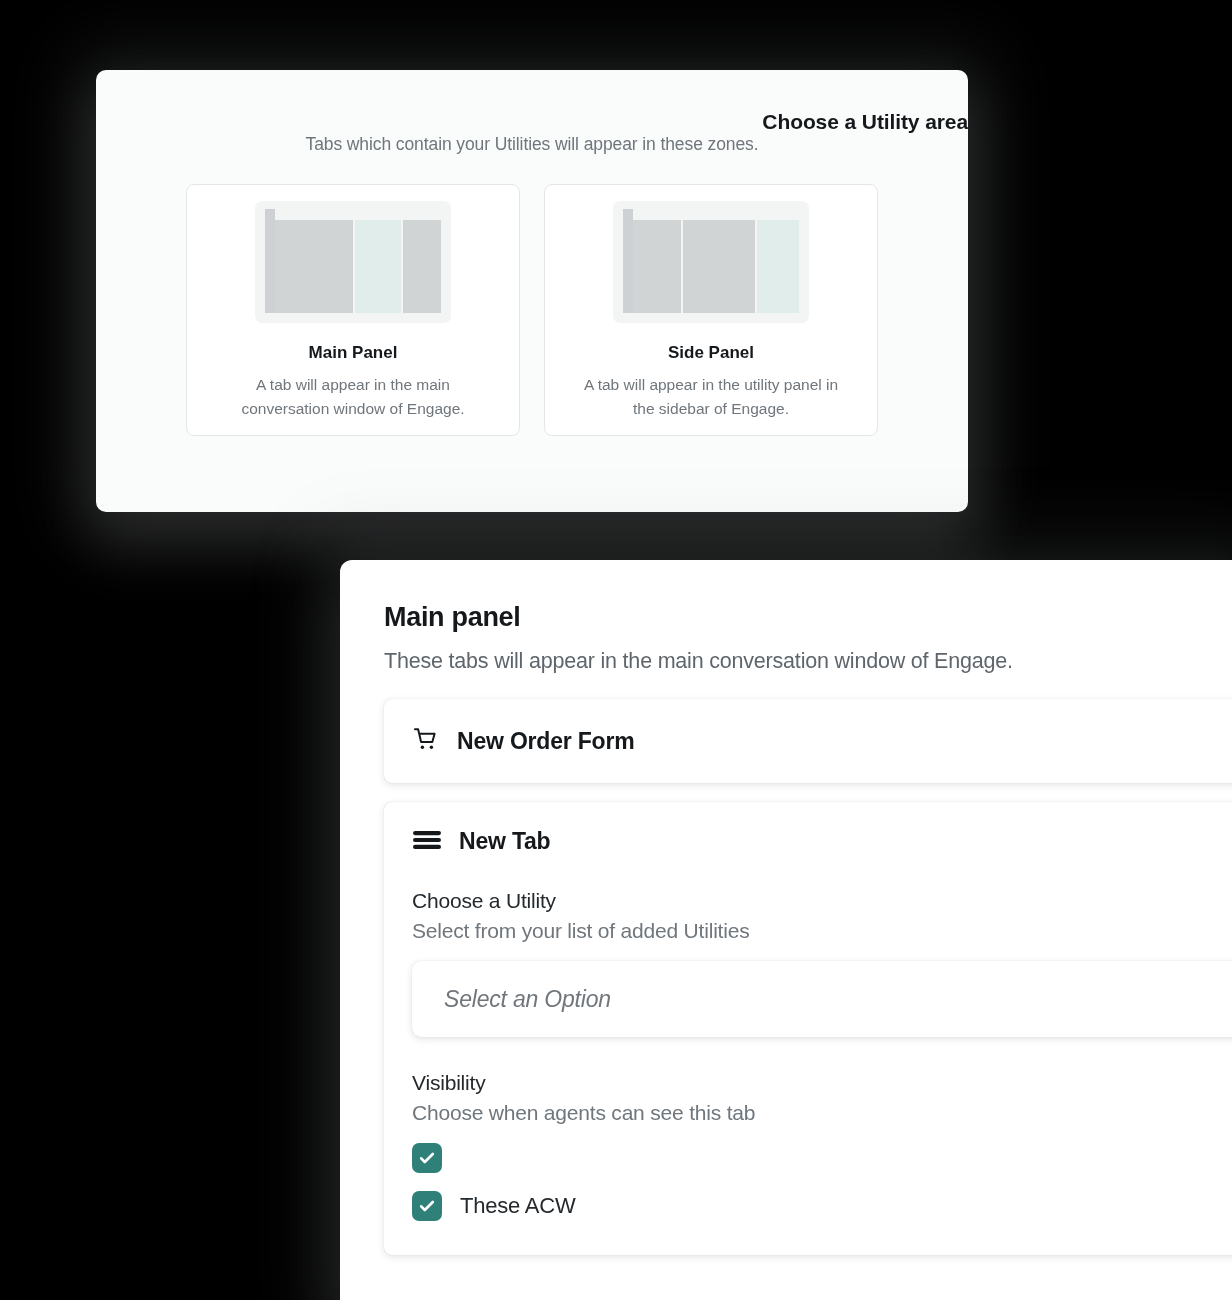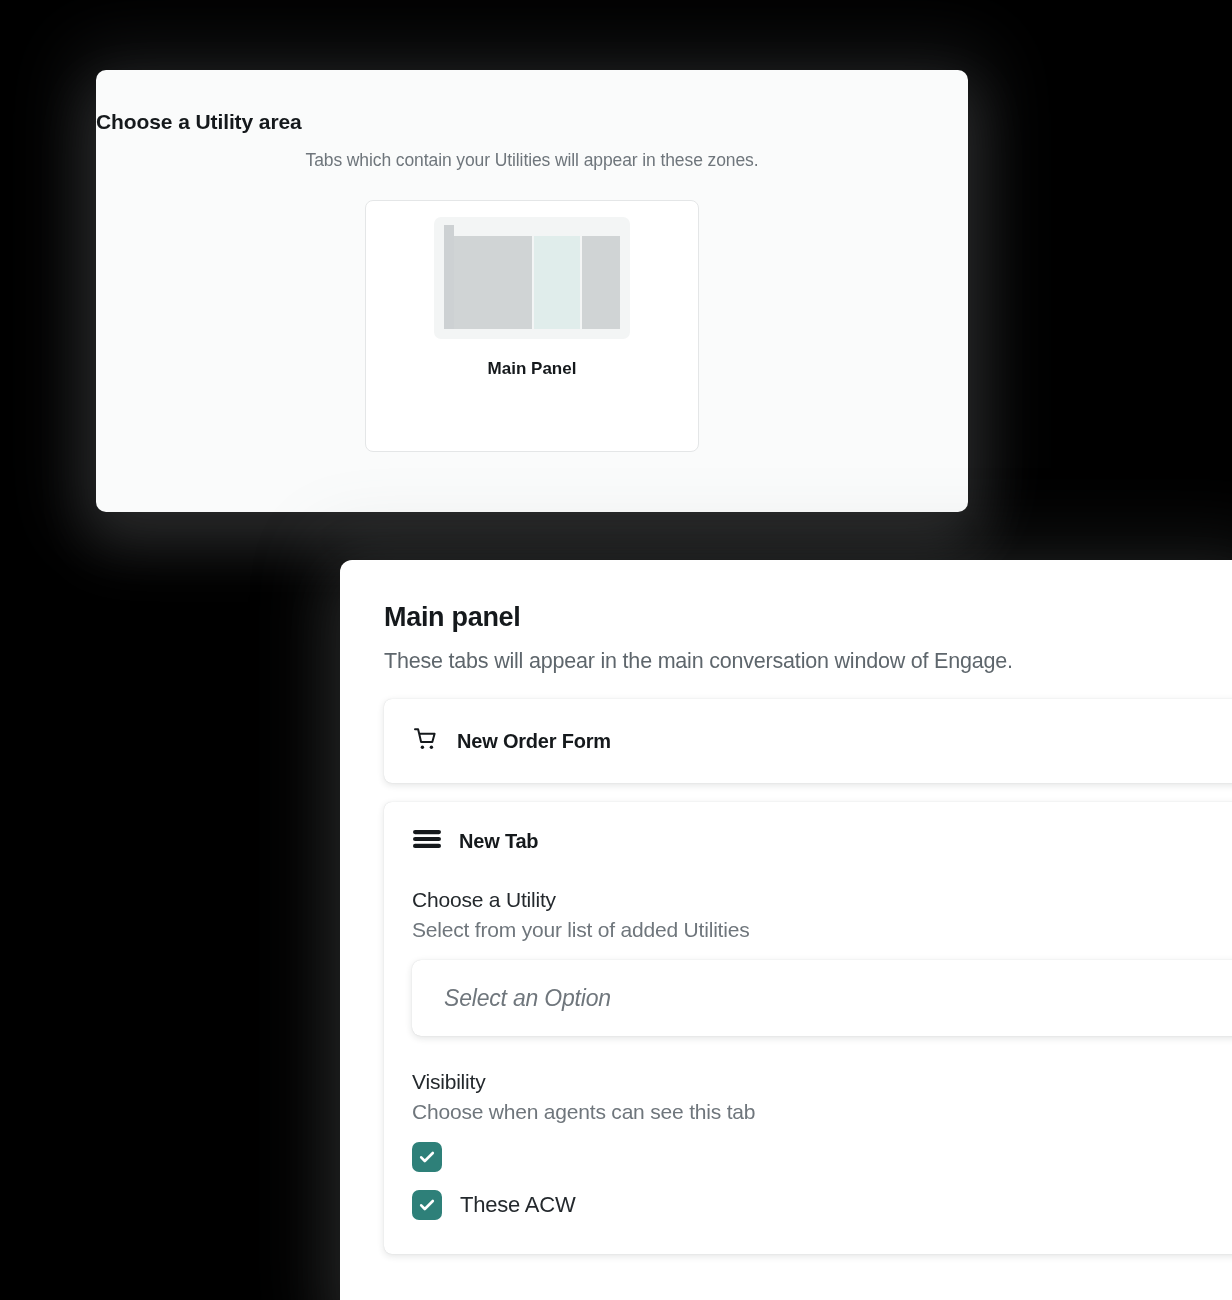"Choose a Utility area" .ua-title { text-align: left -> right }
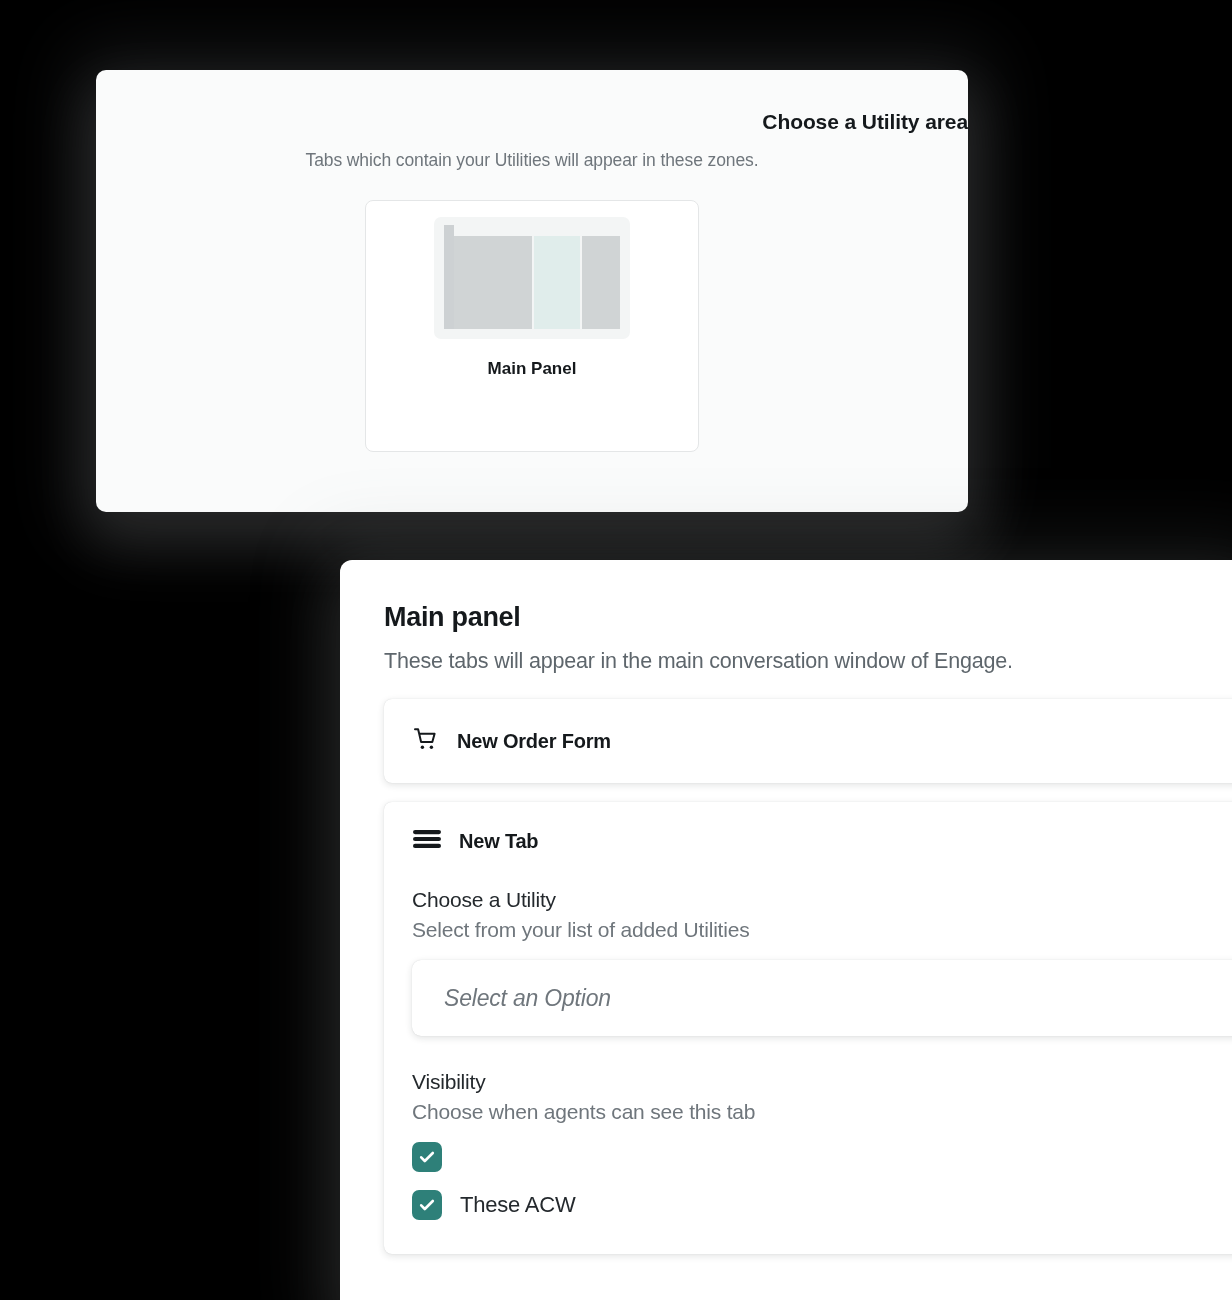"Tabs which contain your Utilities" .ua-subtitle { margin-top: 16px -> none }
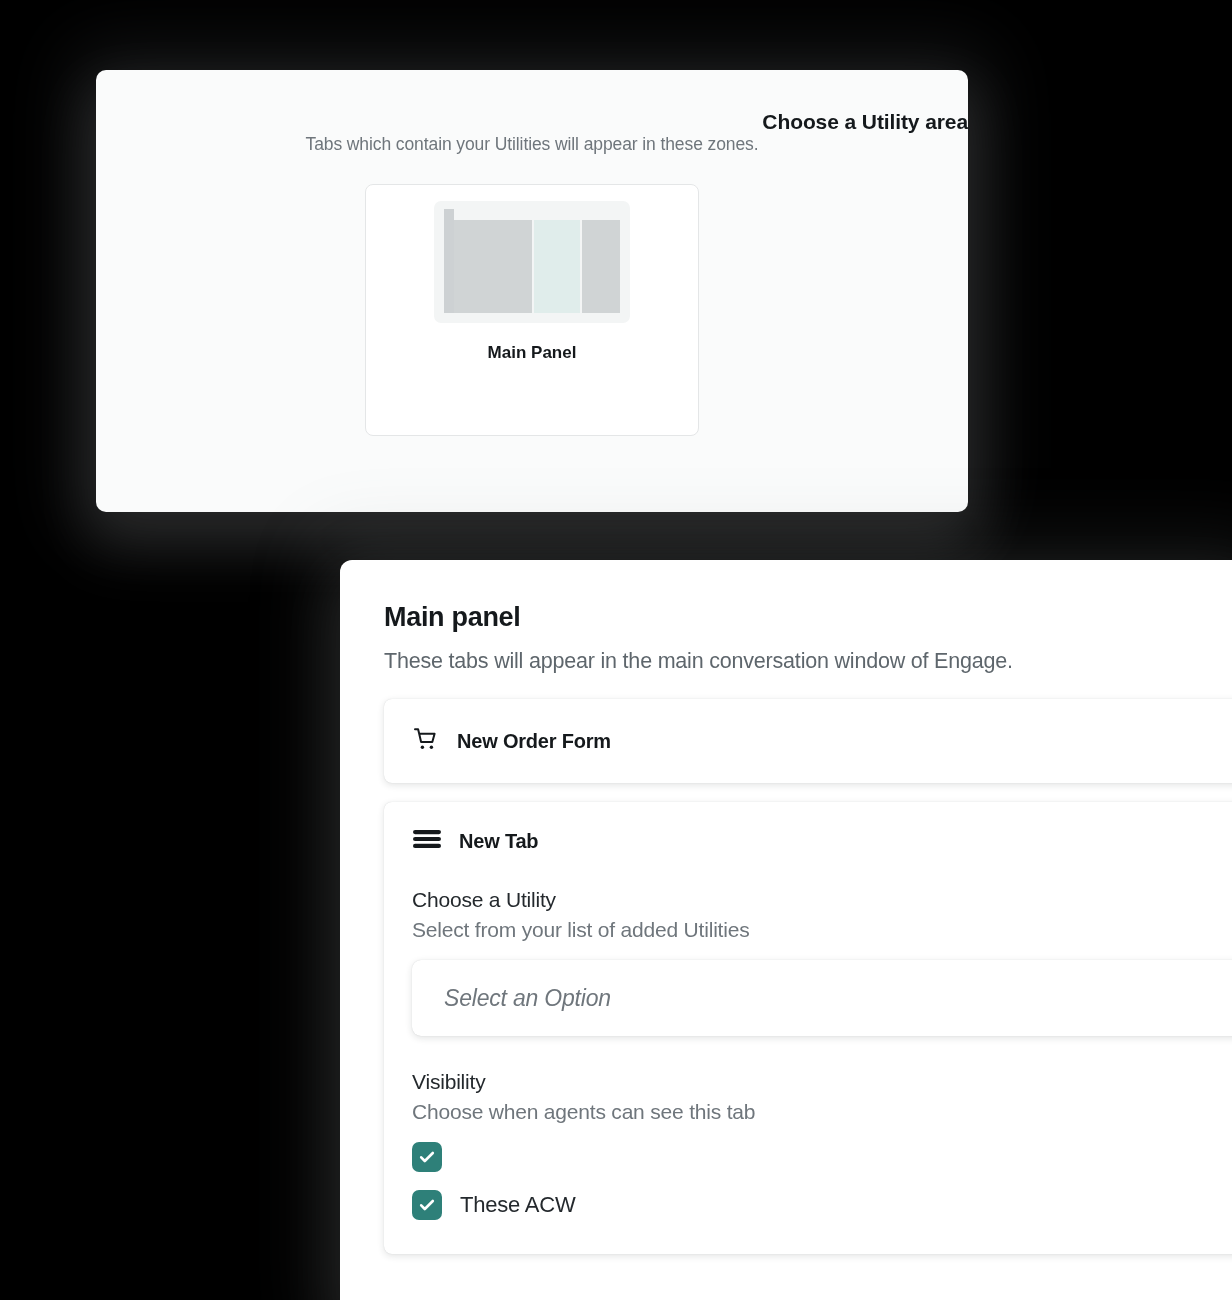"Side Panel" div.ua-option { html: none -> <div> <div> <div></div> <div> <div></div> <div></div> <div></div> <div></div> <div></div> </div> </div> <div>Side Panel</div> <div>A tab will appear in the utility panel in the sidebar of Engage.</div> </div> }
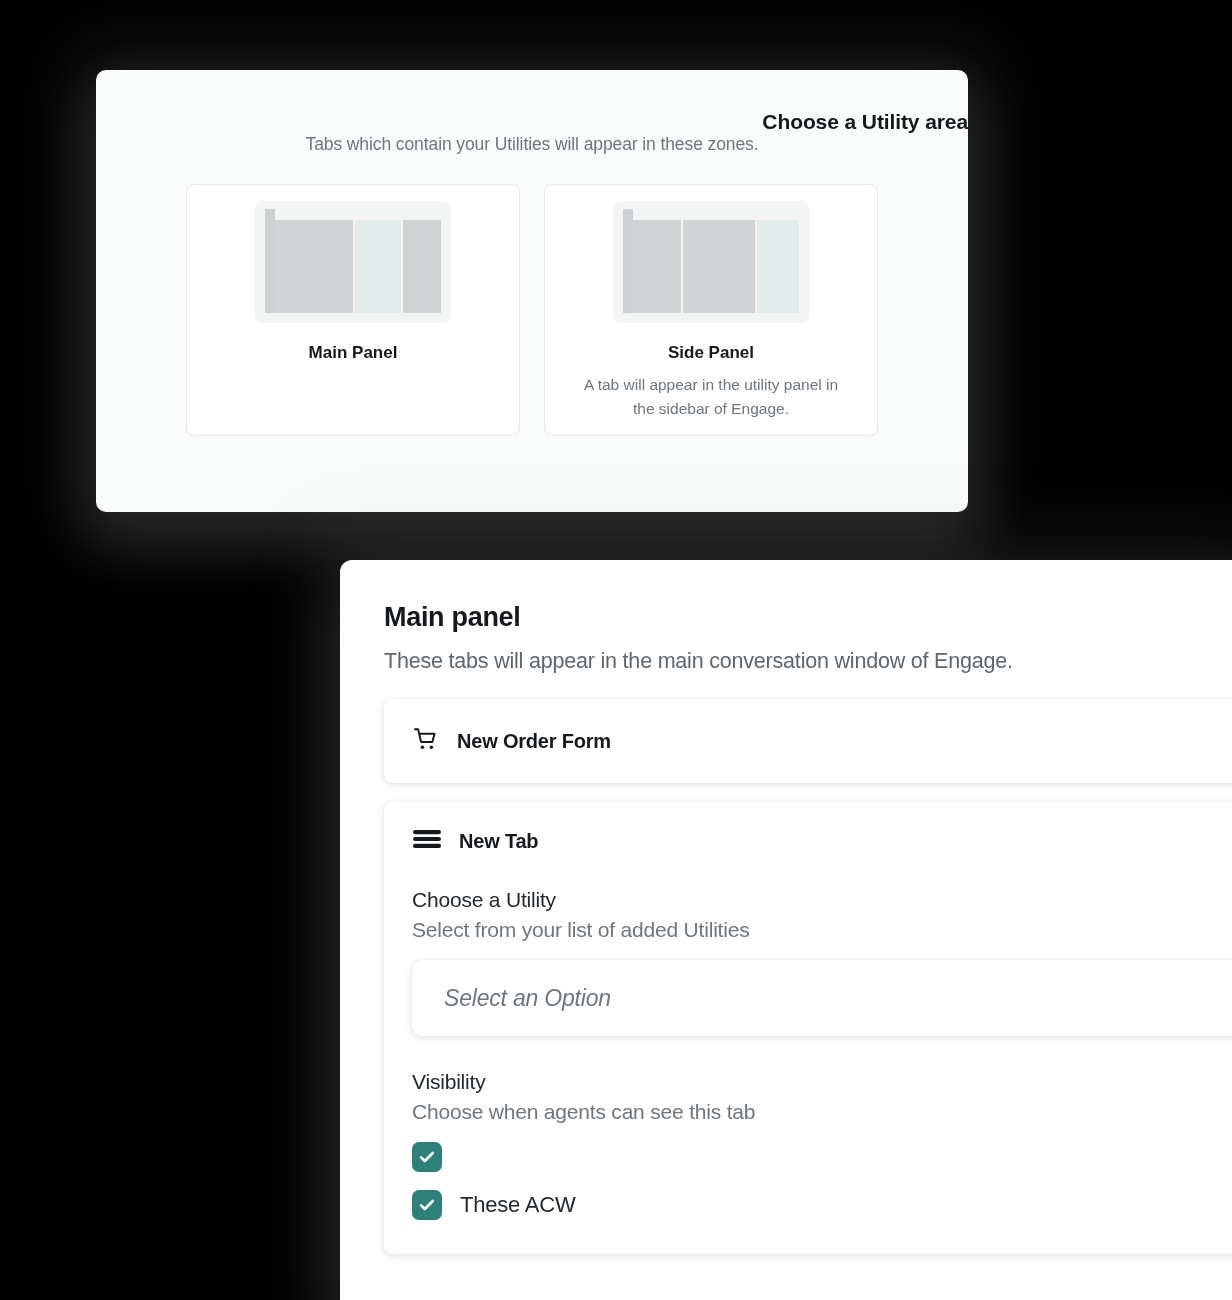"A tab will appear in the main" div.ua-option-desc { html: none -> <div>A tab will appear in the main conversation window of Engage.</div> }
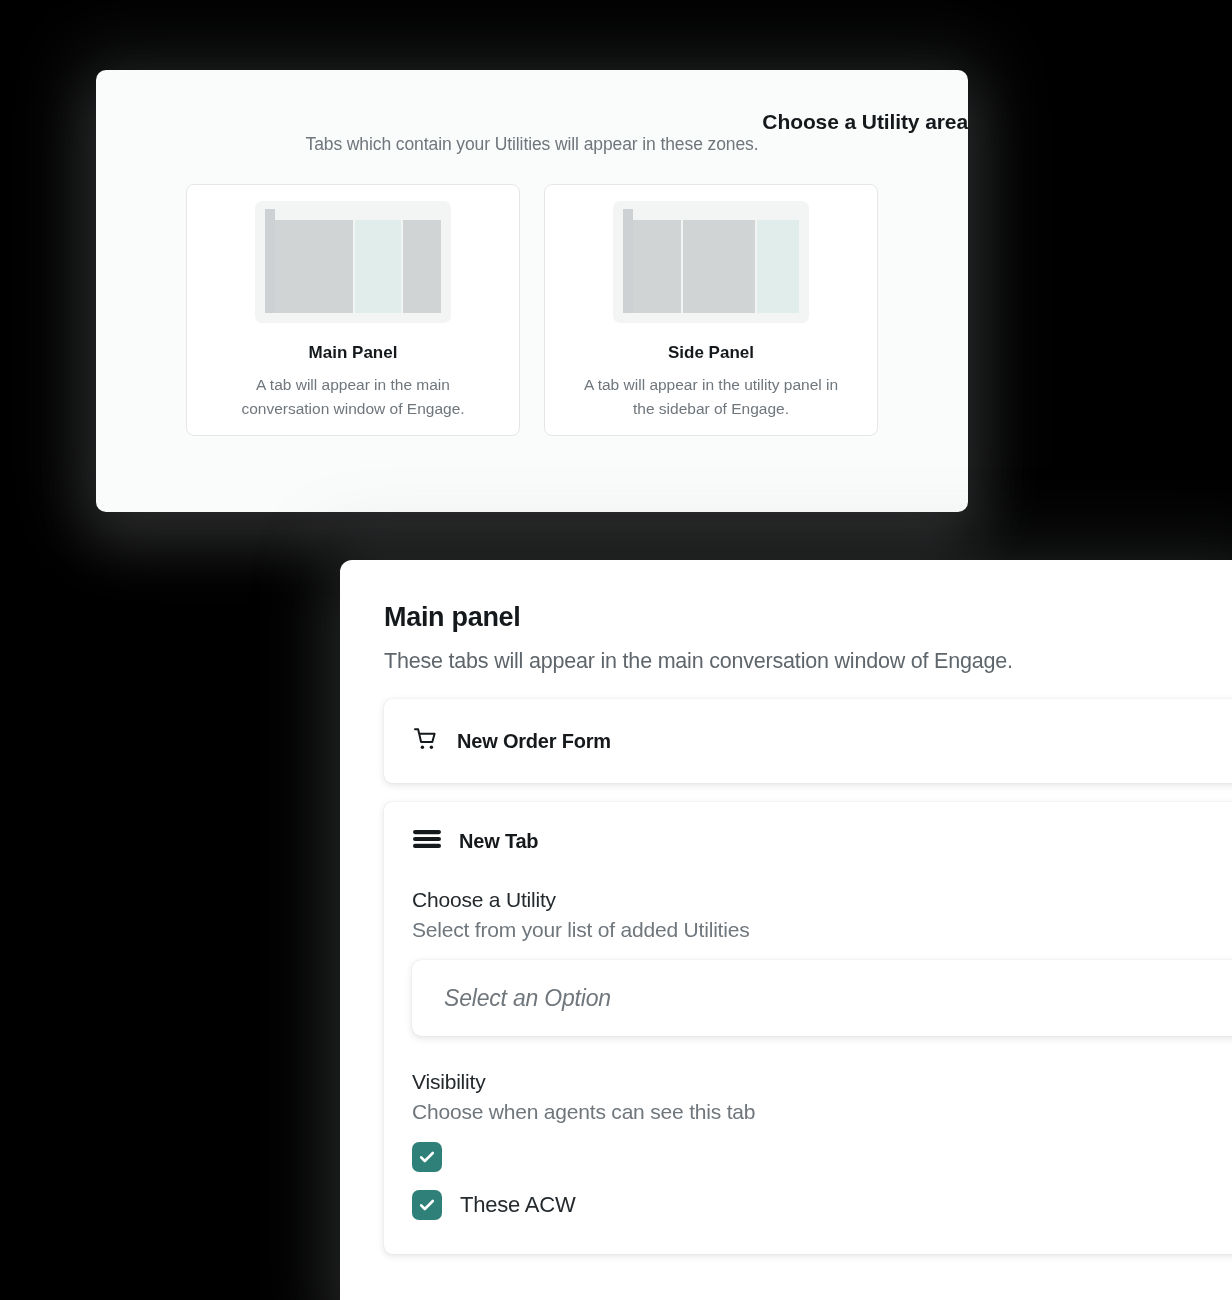"New Order Form" .tab-head-label { font-size: 20px -> 23px }
